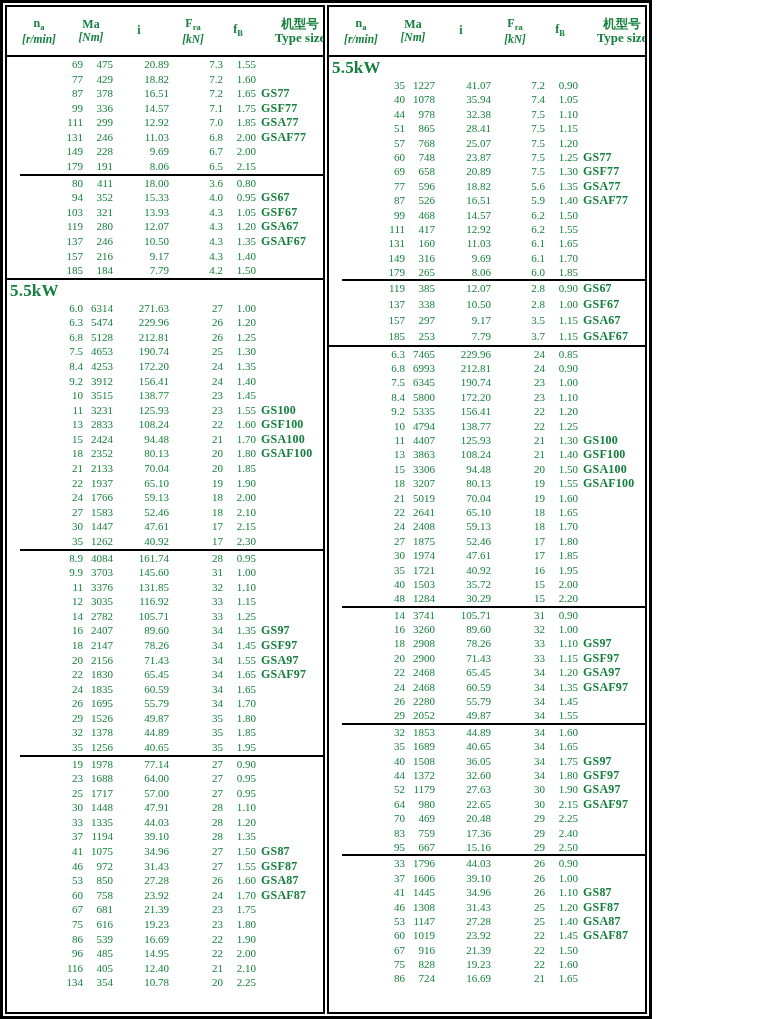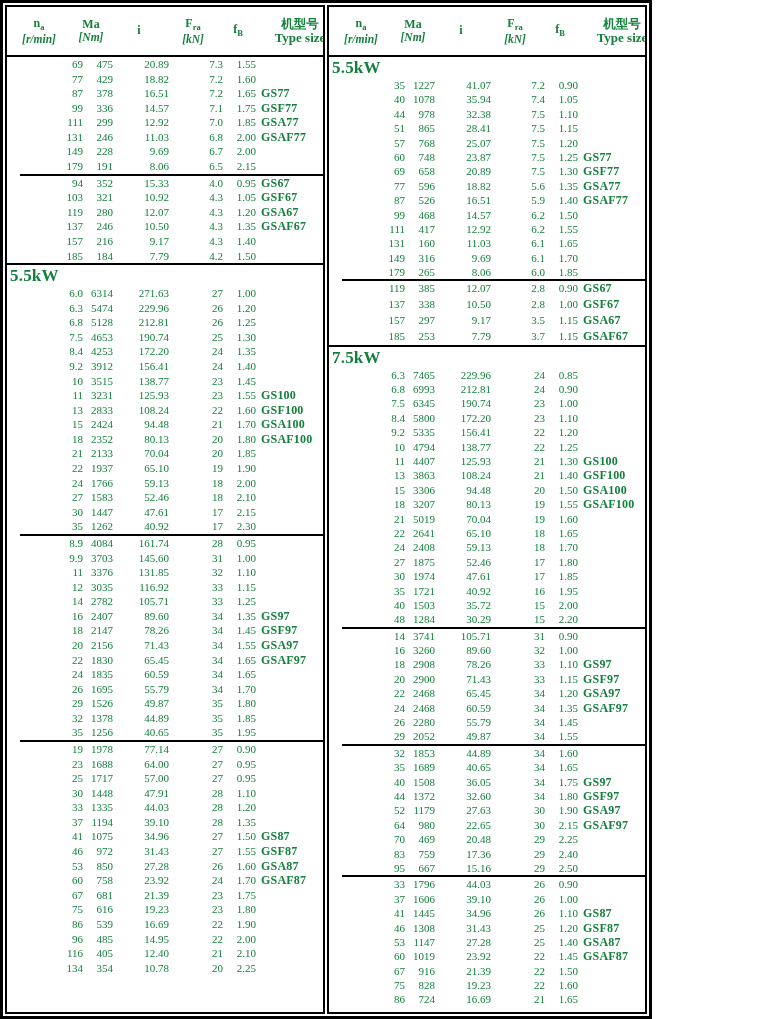"80" div.row { html: none -> <div> <div>80</div> <div>411</div> <div>18.00</div> <div>3.6</div> <div>0.80</div> <div></div> <div></div> </div> }
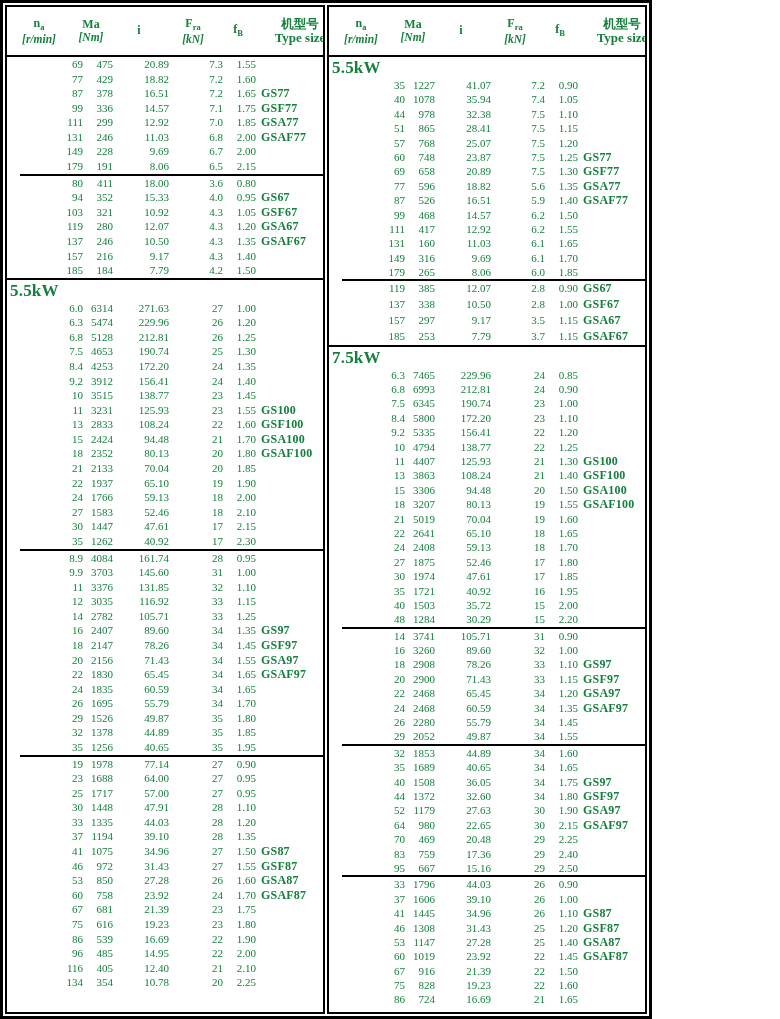"10.92" div.c-num { text: 10.92 -> 13.93 }
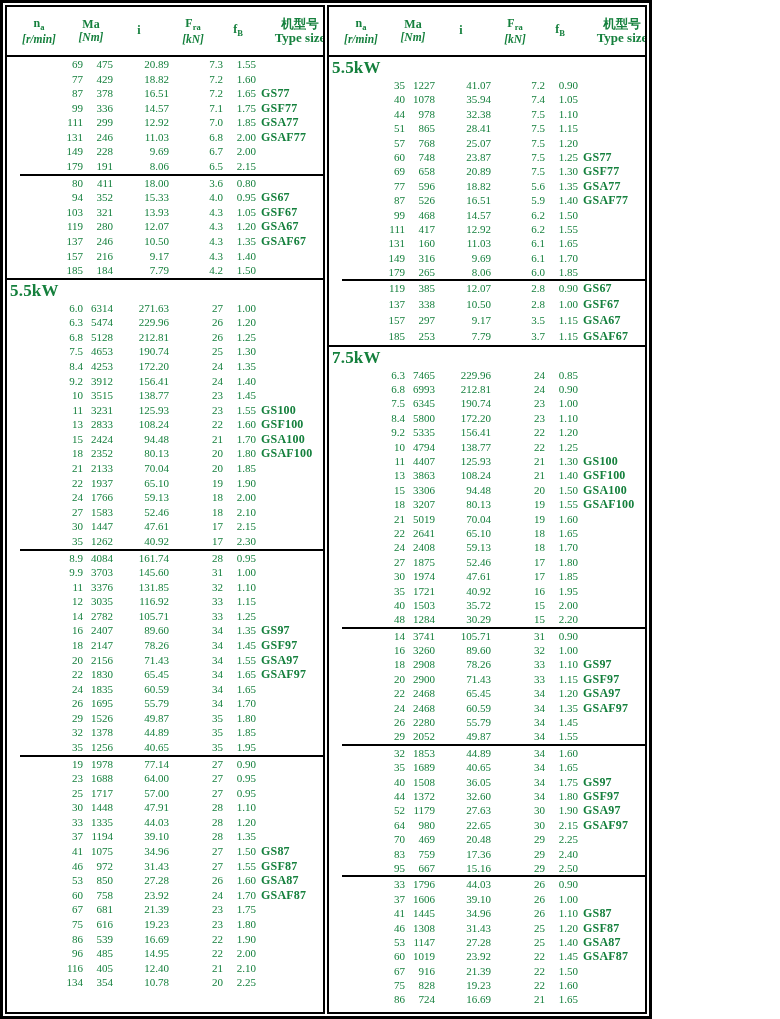"7.5kW" div.sec-title { html: <div>7.5kW</div> -> none }
